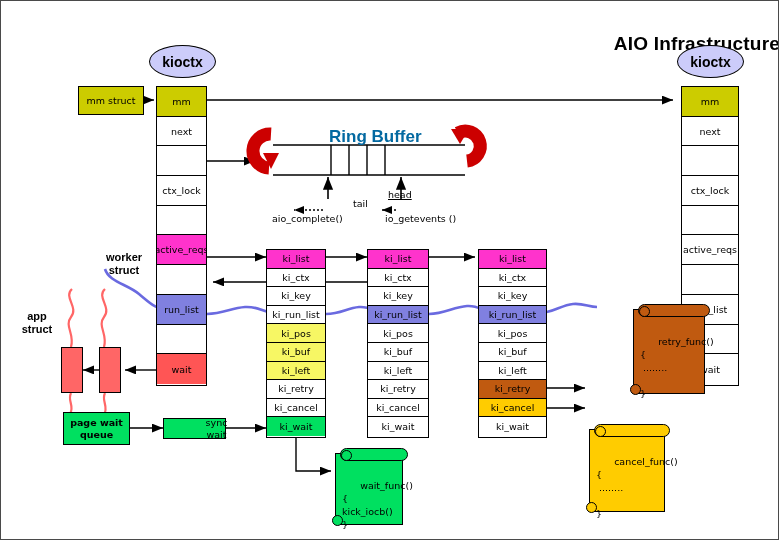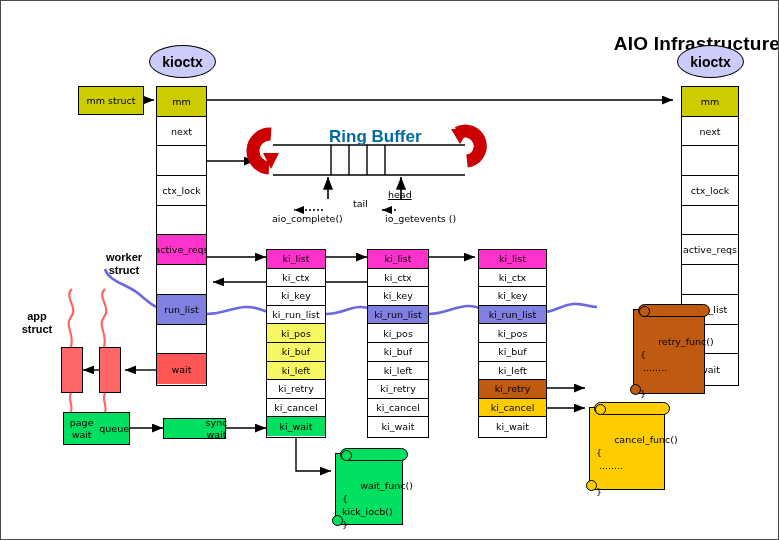"page wait" div.abs { flex-direction: none -> column; font-weight: none -> bold }
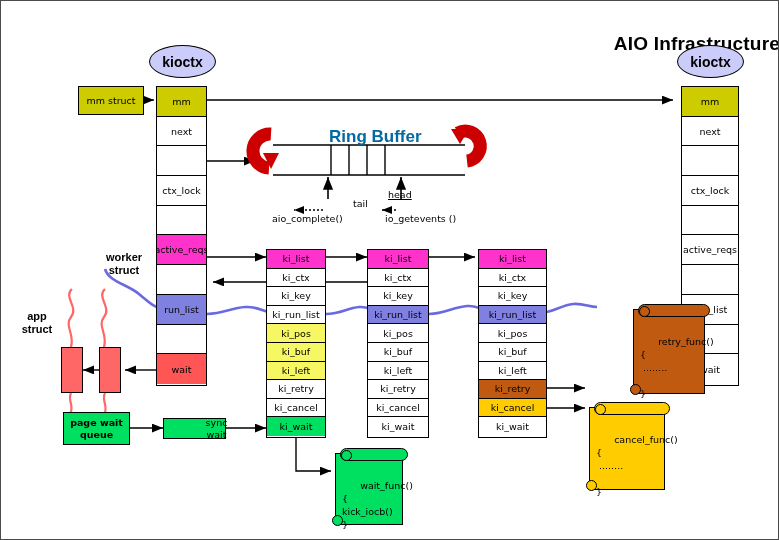"cancel_func()" div.abs { top: 406px -> 428px }
